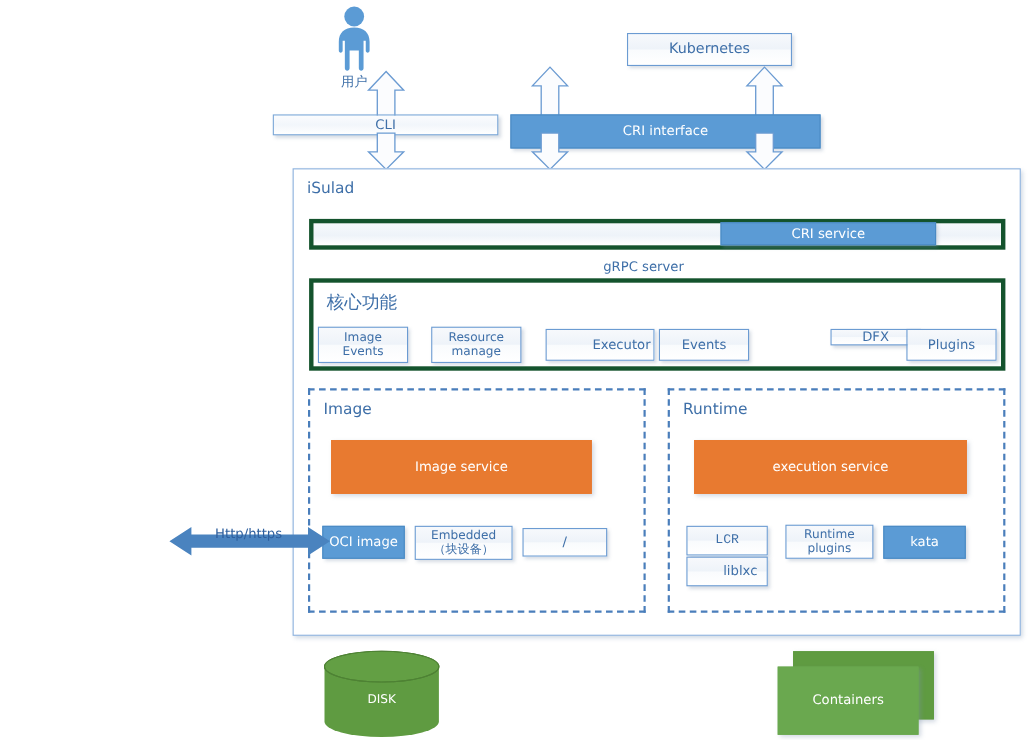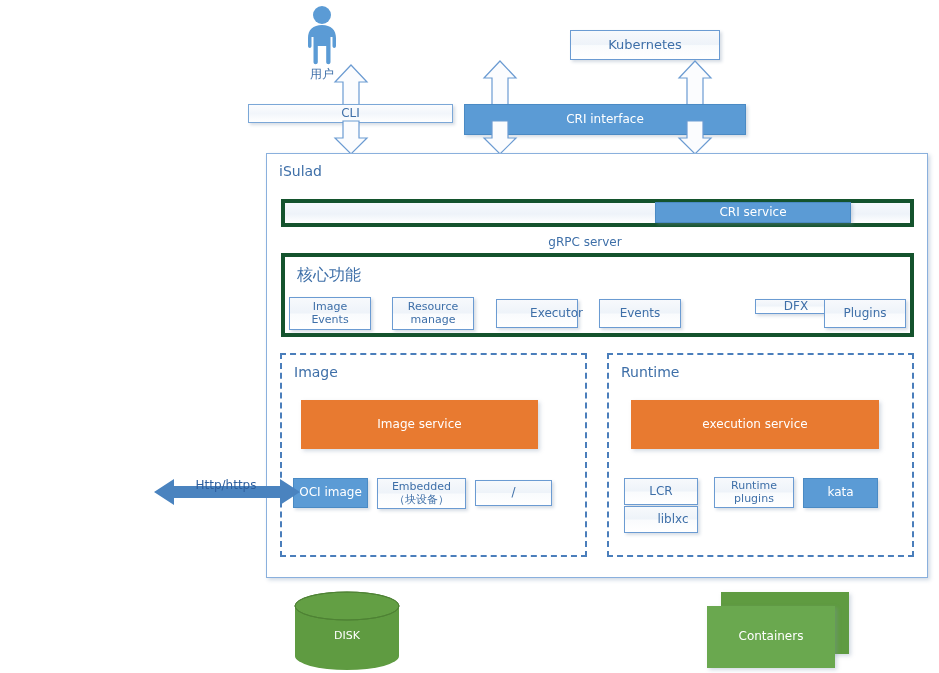"Executor" div.abs { width: 82px -> 99px }
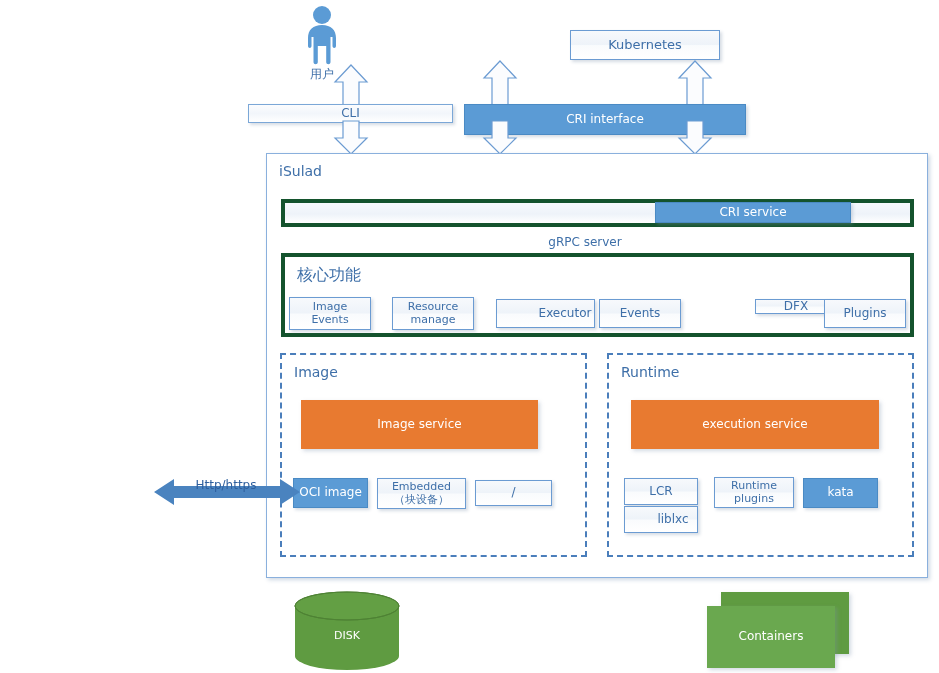"LCR" div.abs { font-family: none -> Liberation Mono, monospace }
